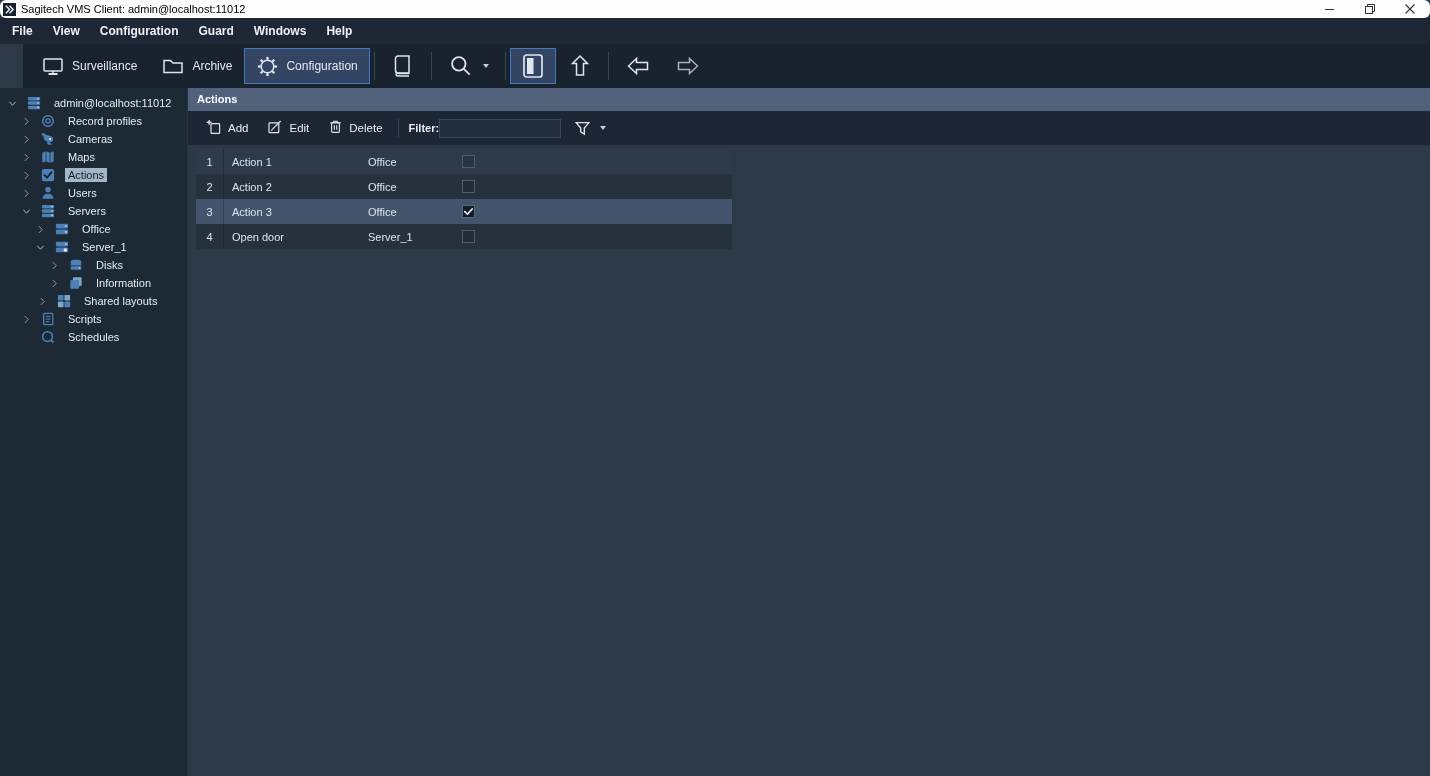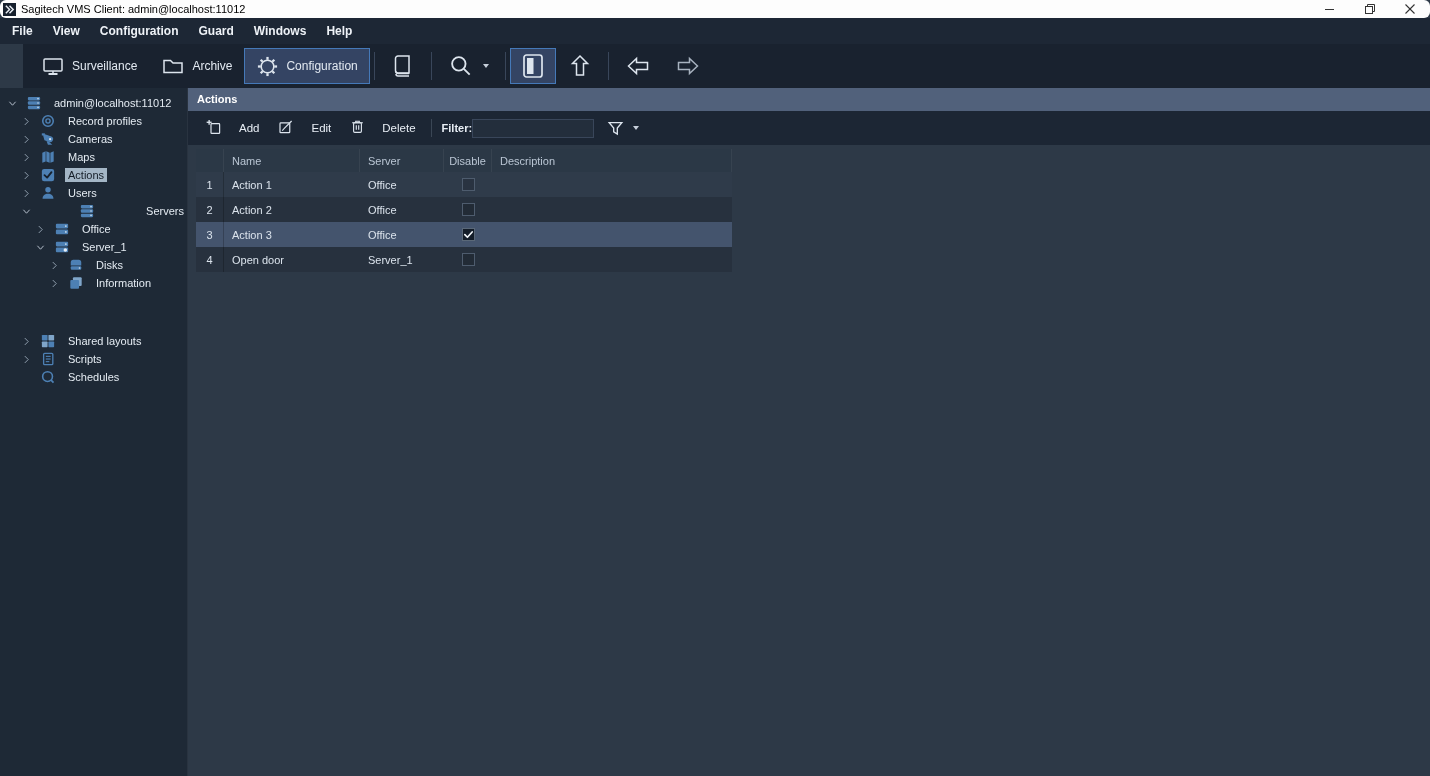"Add" .act-btn { gap: 16px -> 5px }
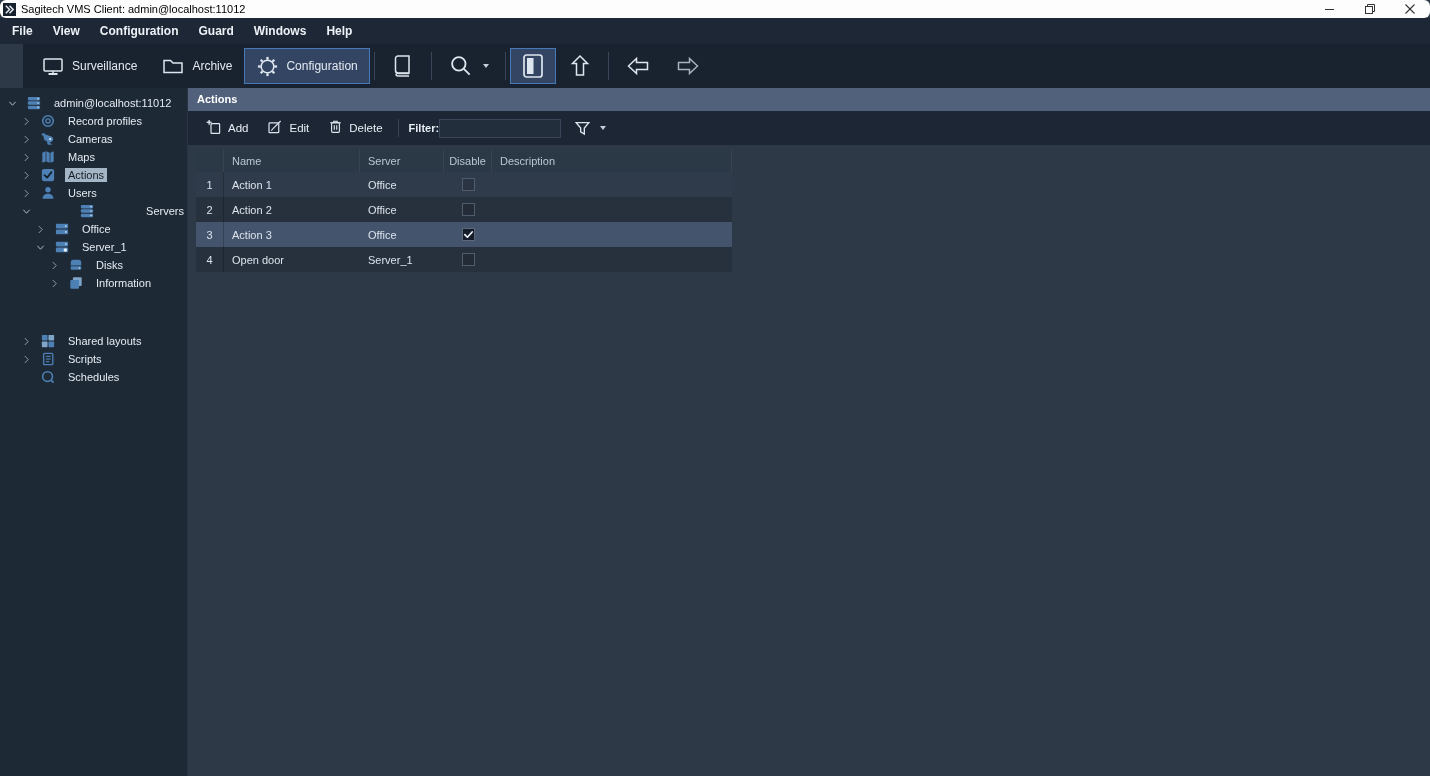"Name" div.t-head { html: <div> <div></div> <div>Name</div> <div>Server</div> <div>Disable</div> <div>Description</div> </div> -> none }
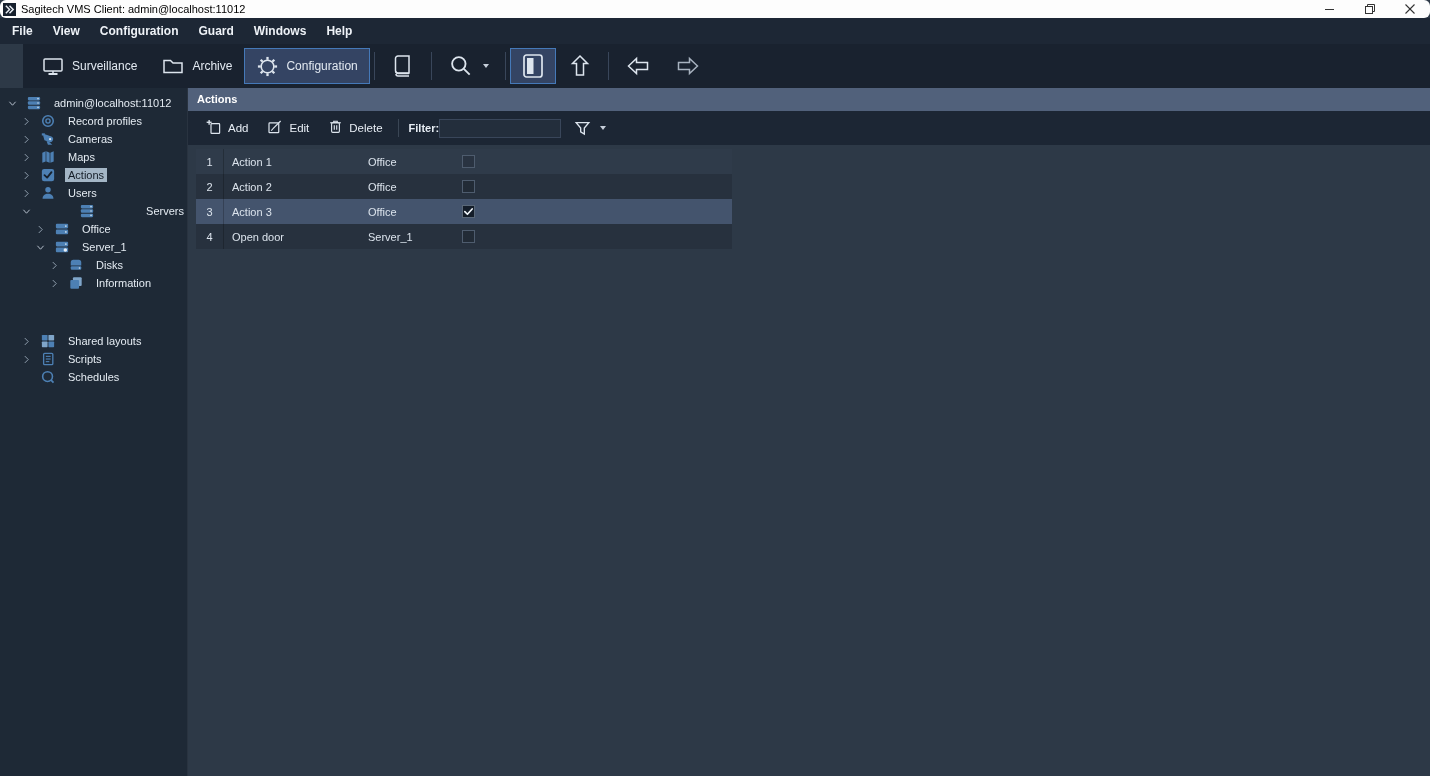"Servers" div.tree-item { justify-content: space-between -> none }
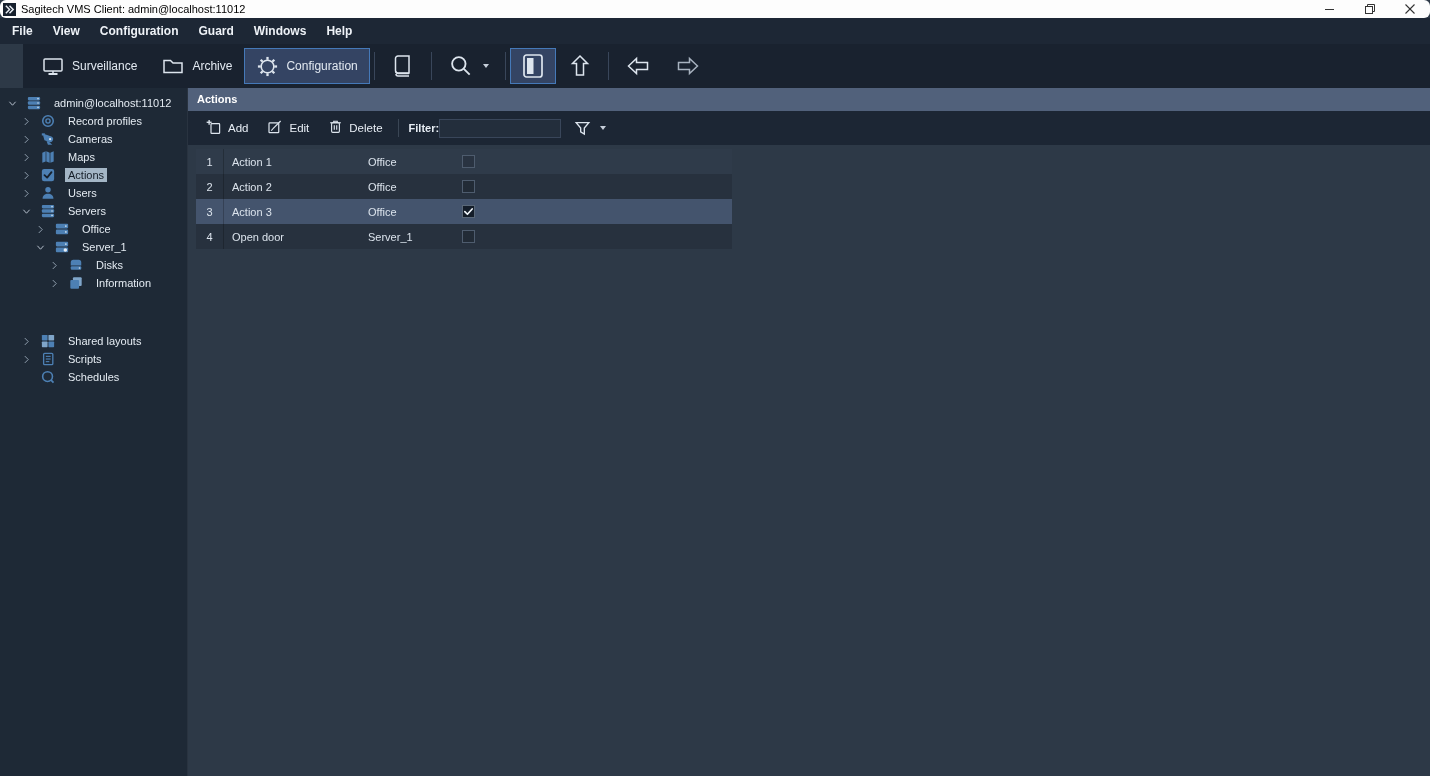"Shared layouts" div.tree-item { margin-top: 40px -> none; padding-left: 20px -> 36px }
